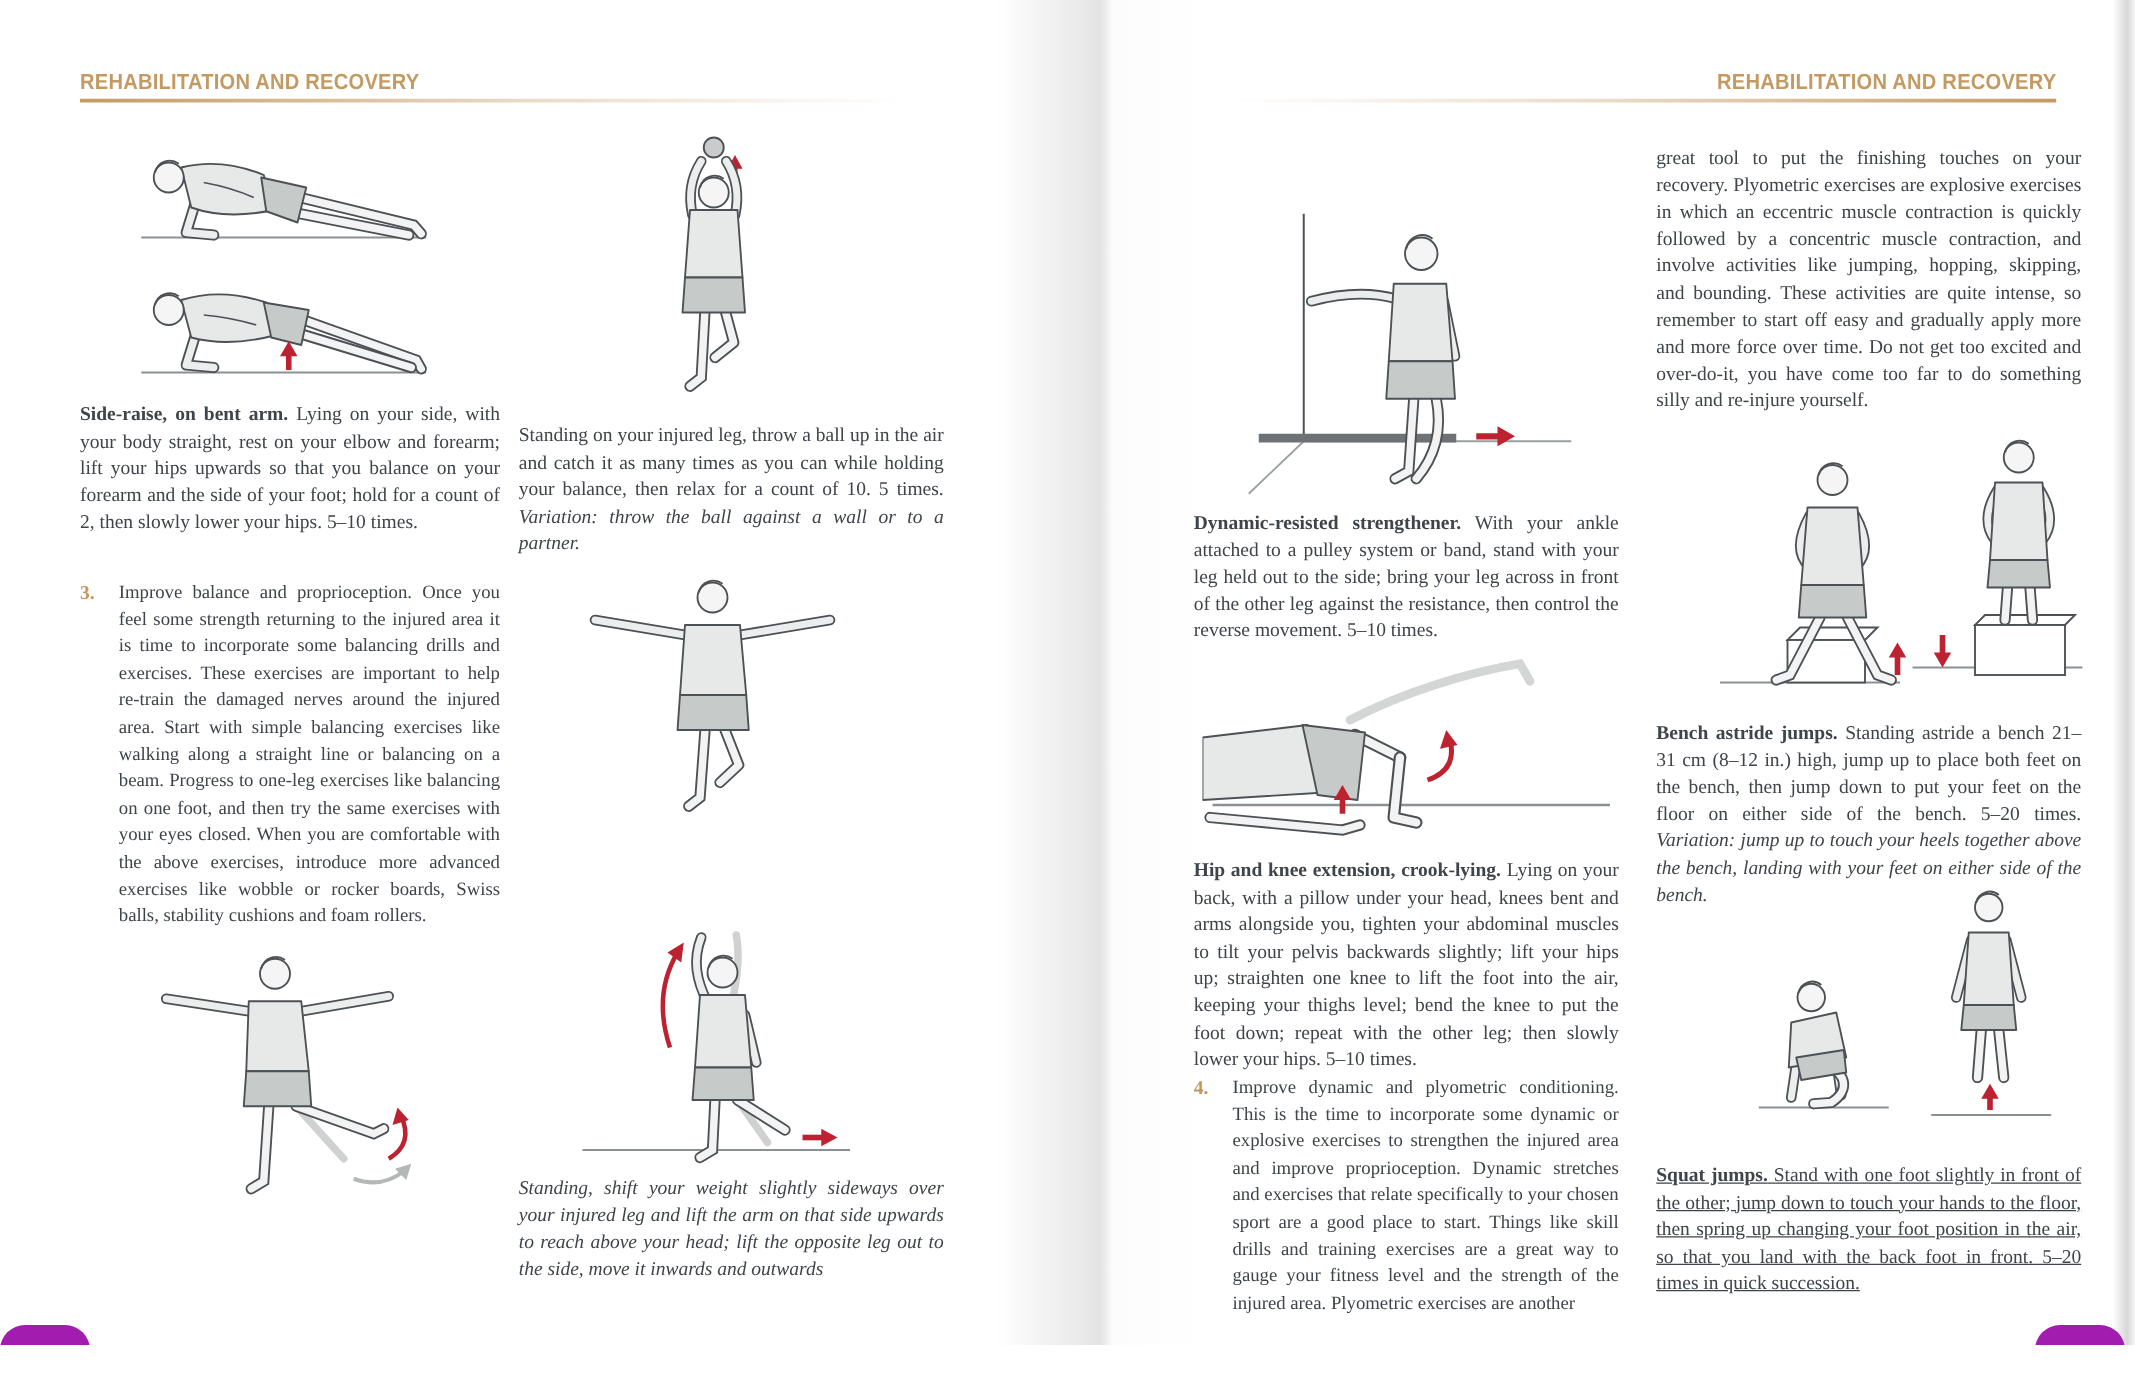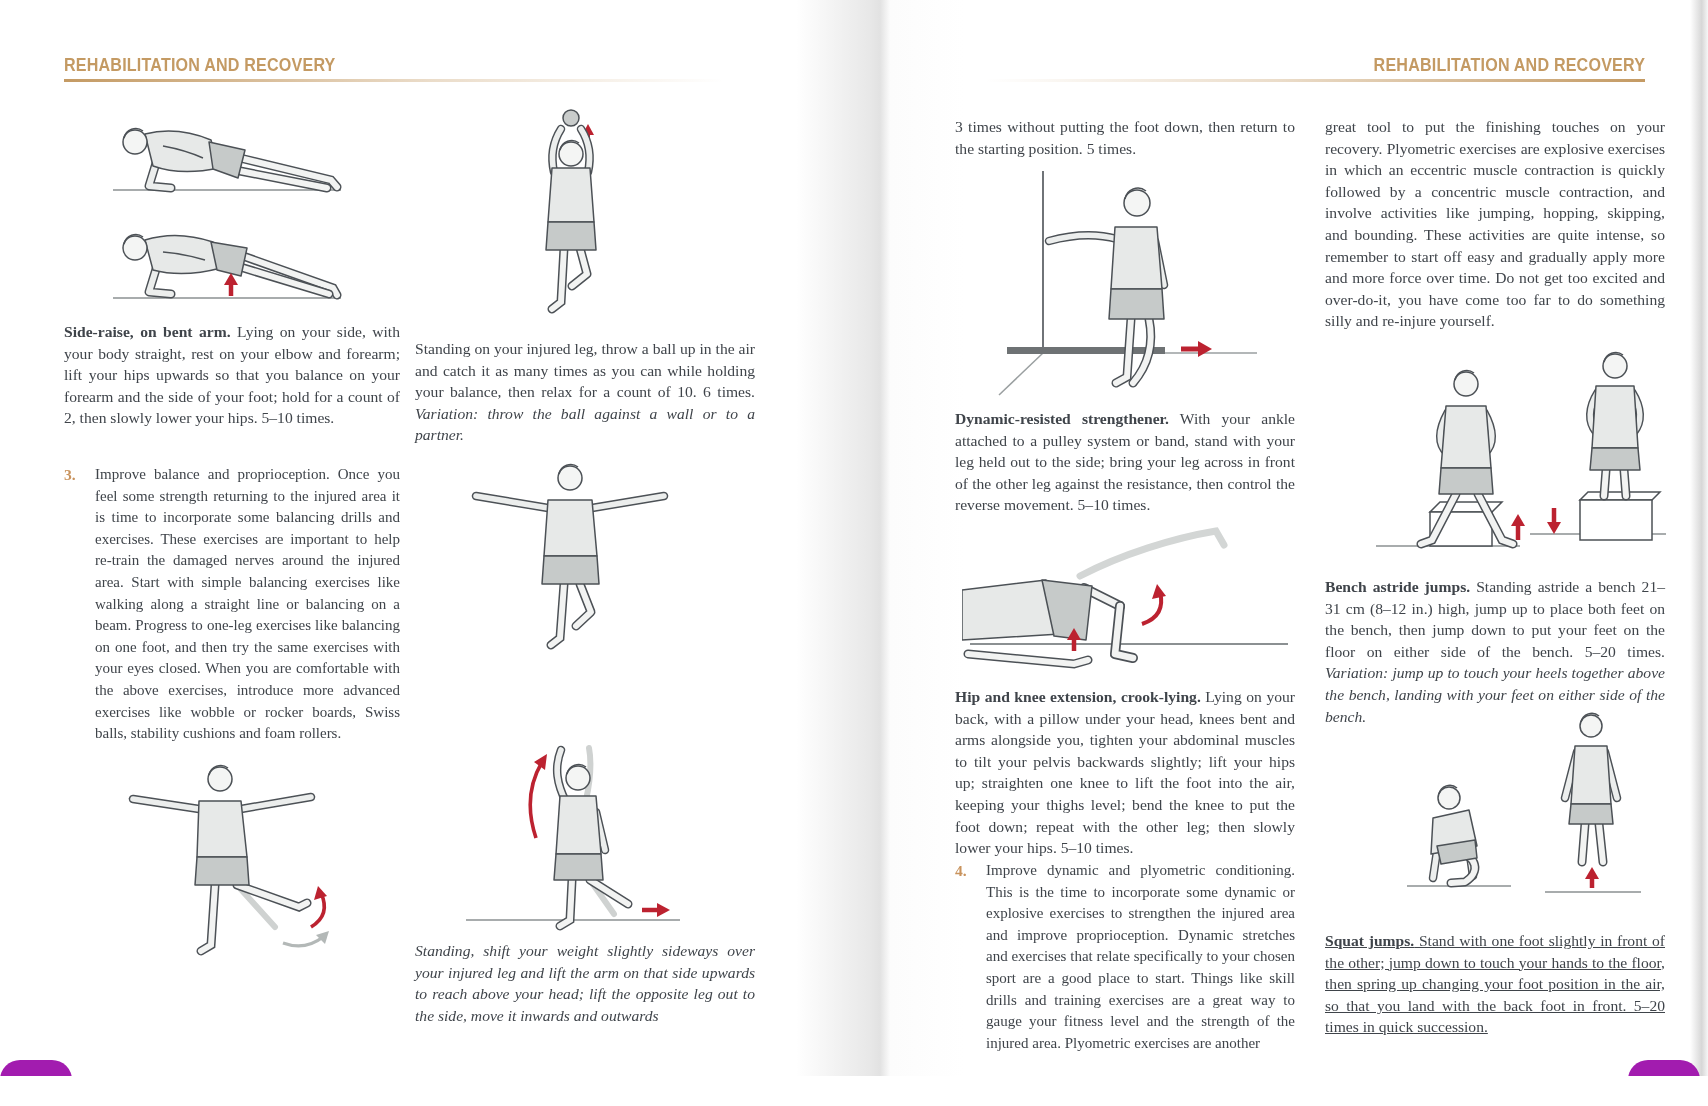"3 times without putting the" p.abs { html: <p>3 times without putting the foot down, then return to the starting position. 5 times.</p> -> none }
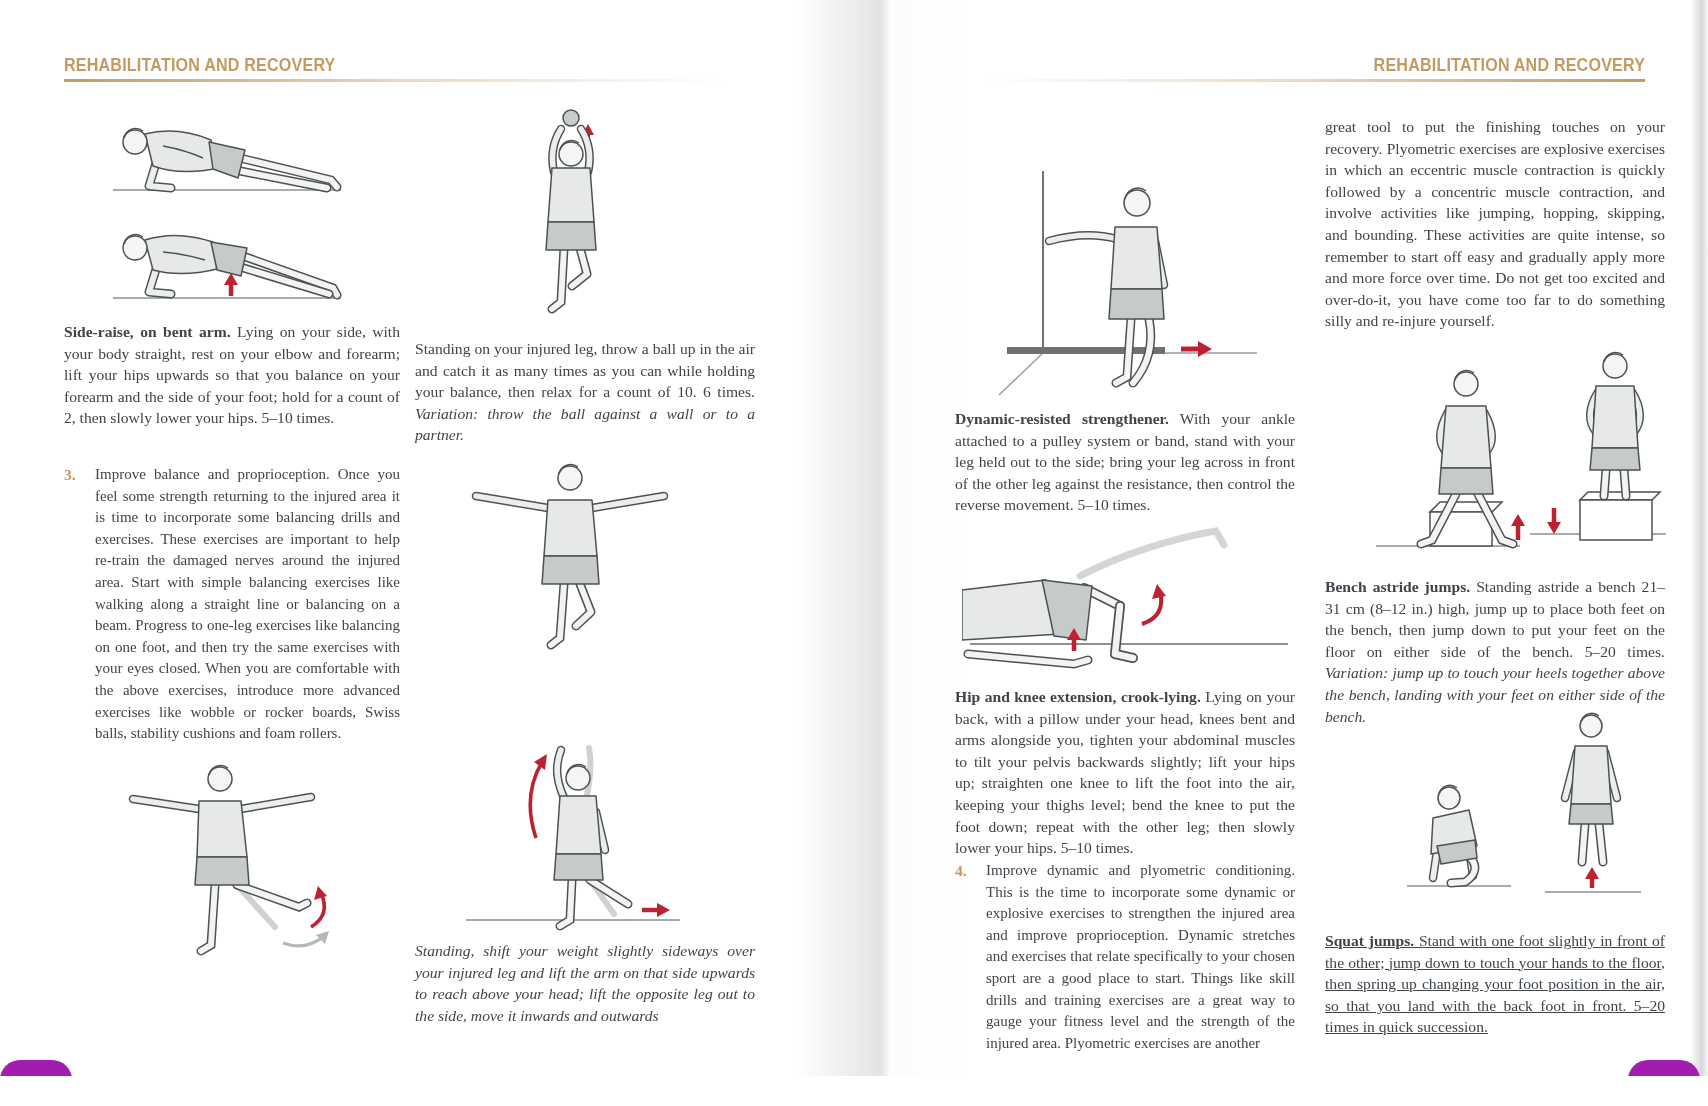"Standing on your injured leg," span { text: 6 -> 5 }
